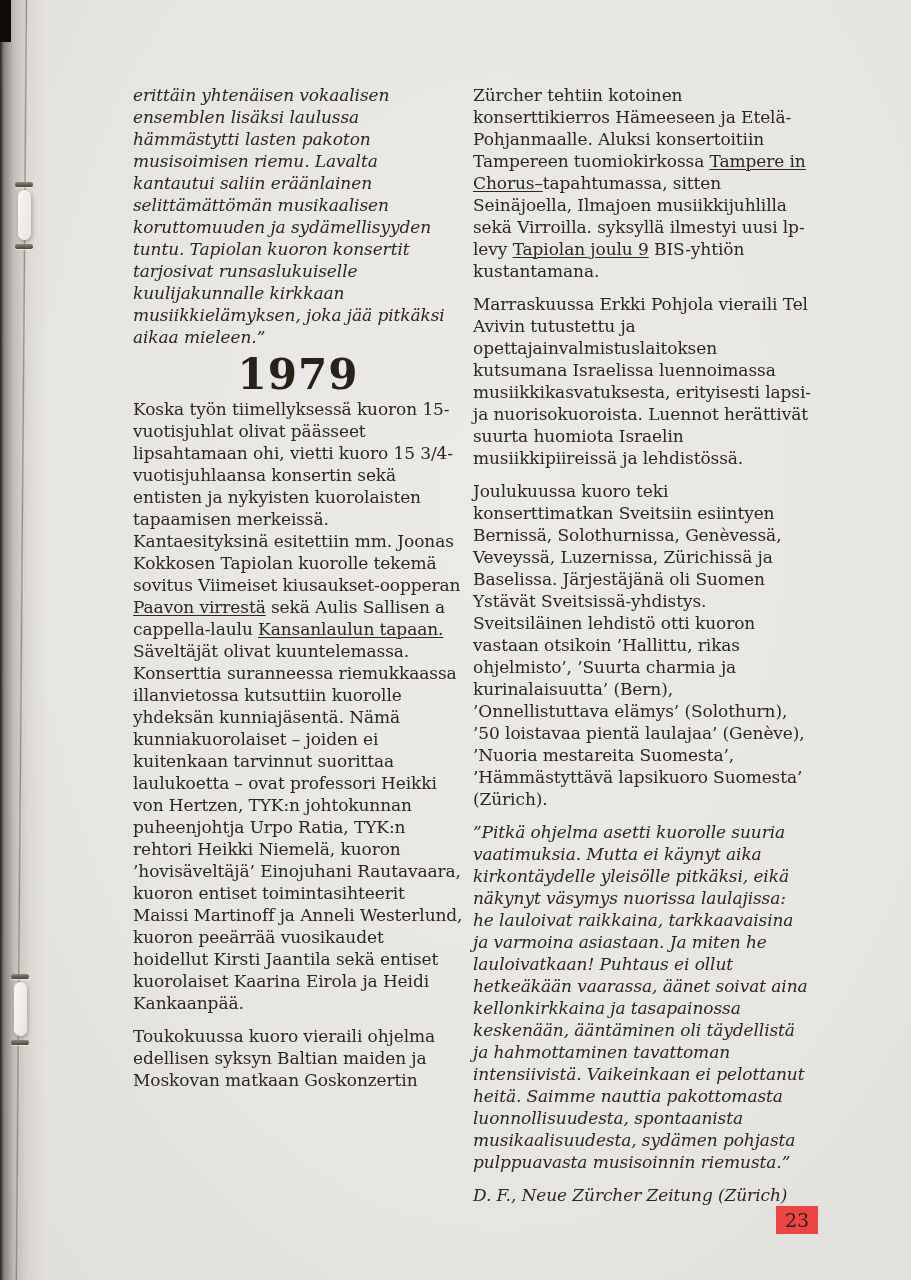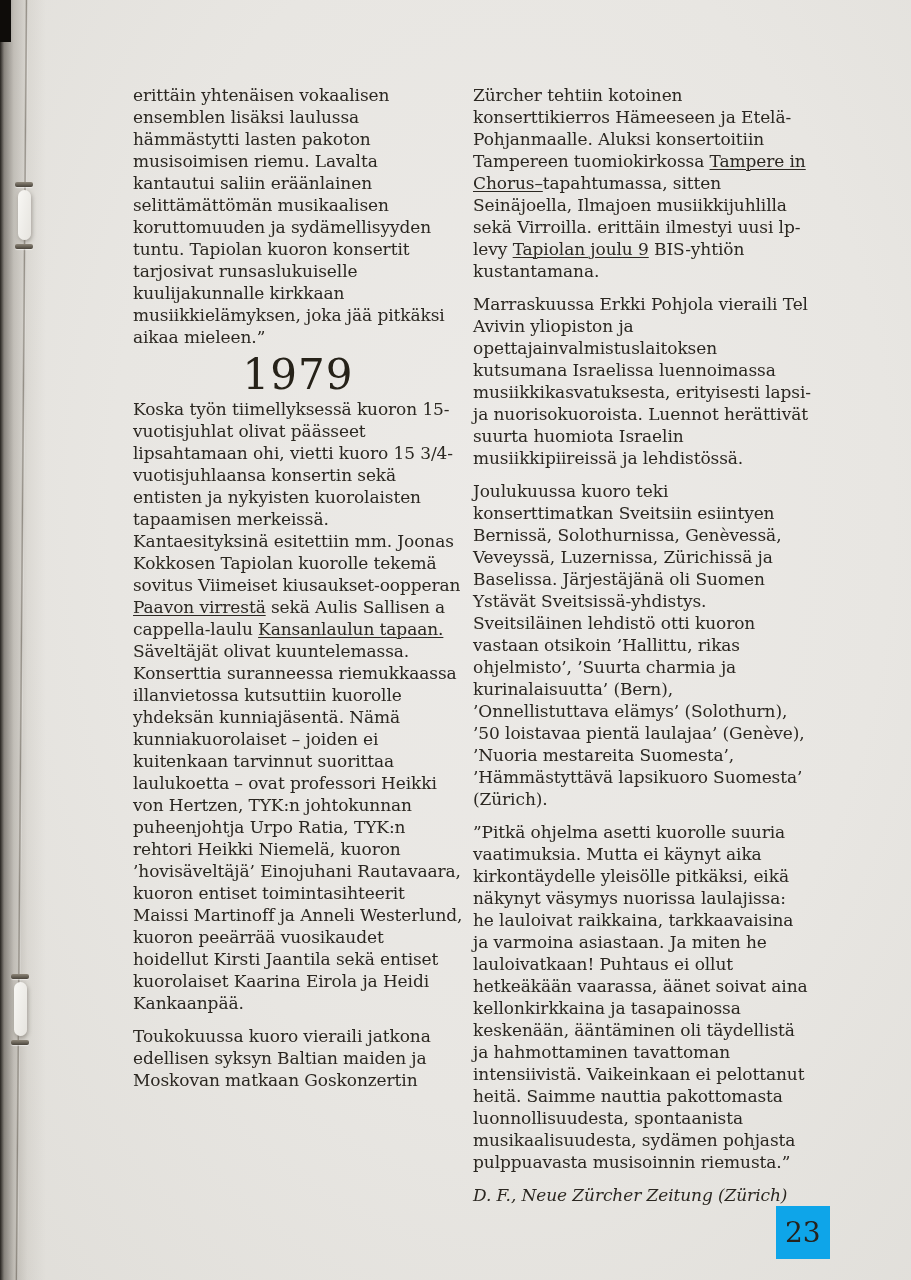"erittäin yhtenäisen vokaalisen ensemblen" .italic-quote { font-style: none -> italic }
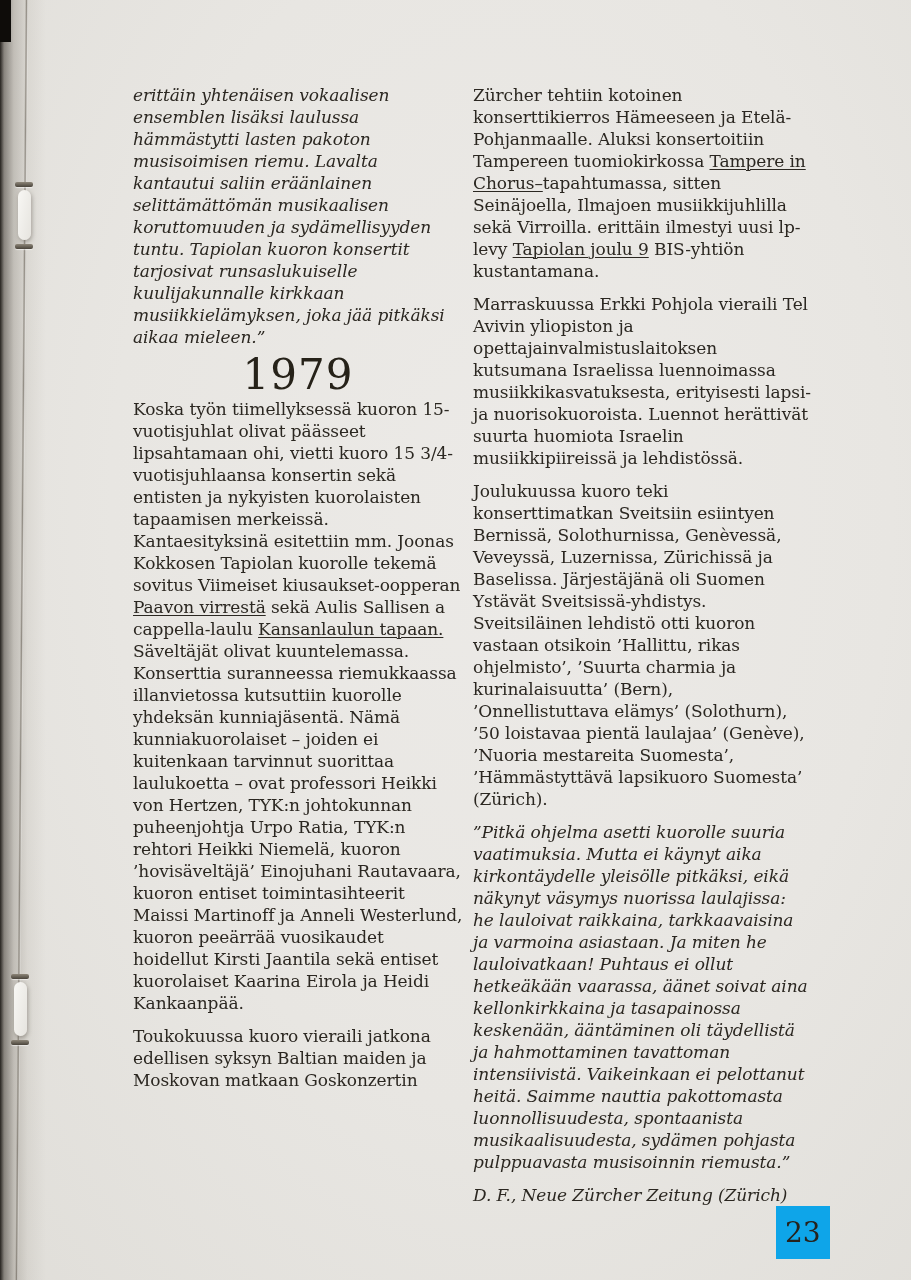"tapahtumassa, sitten Seinäjoella," span { text: erittäin -> syksyllä }
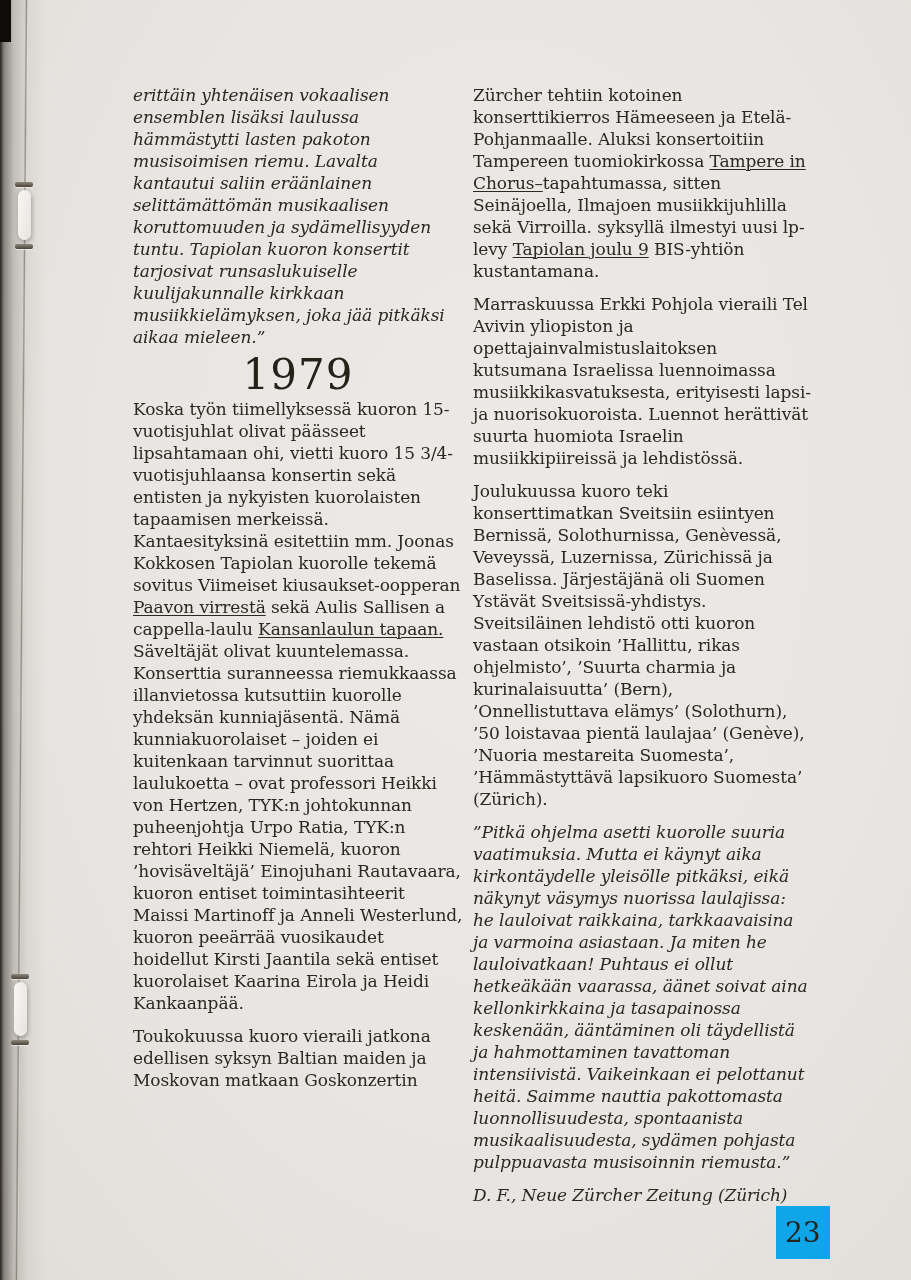"Marraskuussa Erkki Pohjola vieraili Tel" p { text: yliopiston -> tutustettu }
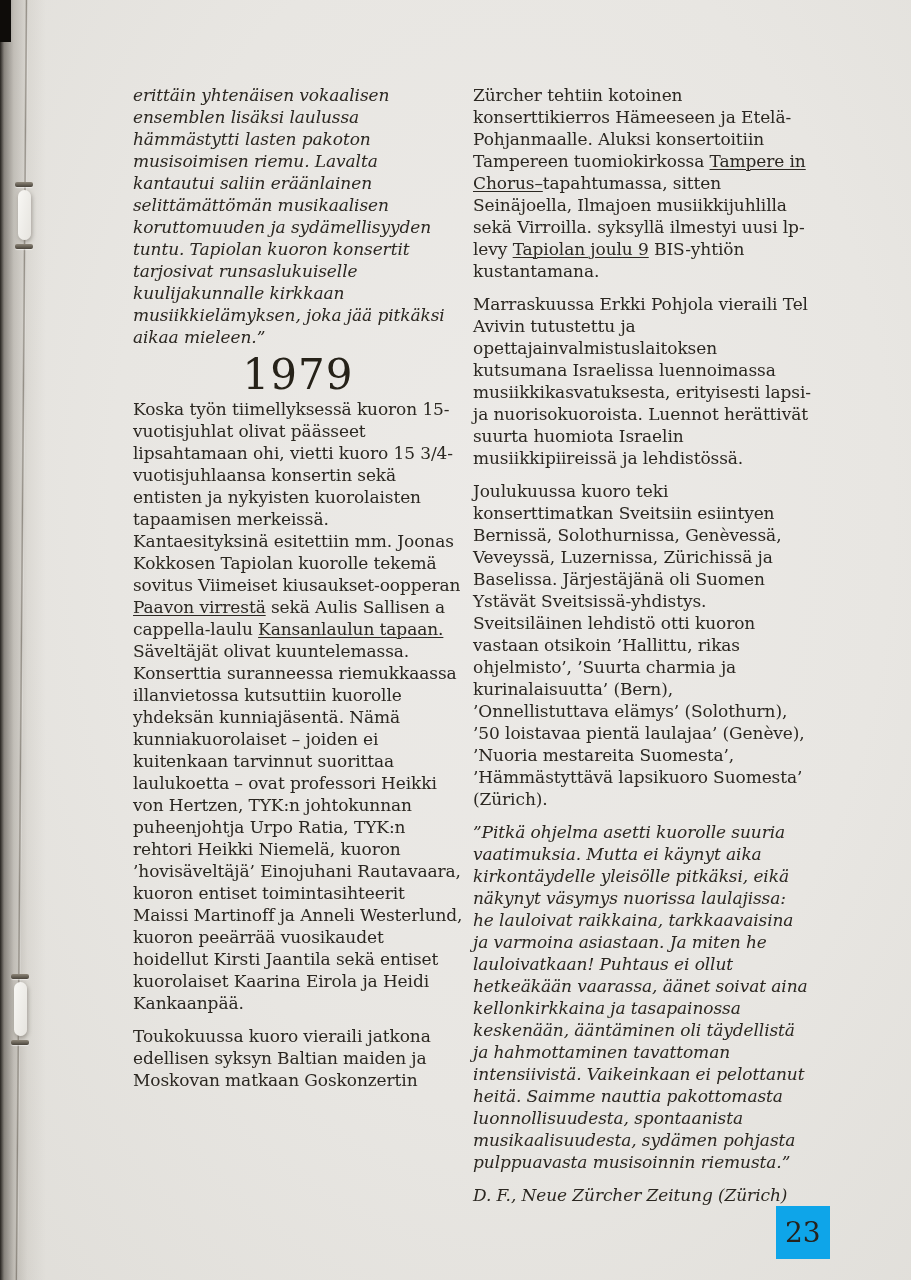"1979" .year-heading { font-weight: normal -> bold }
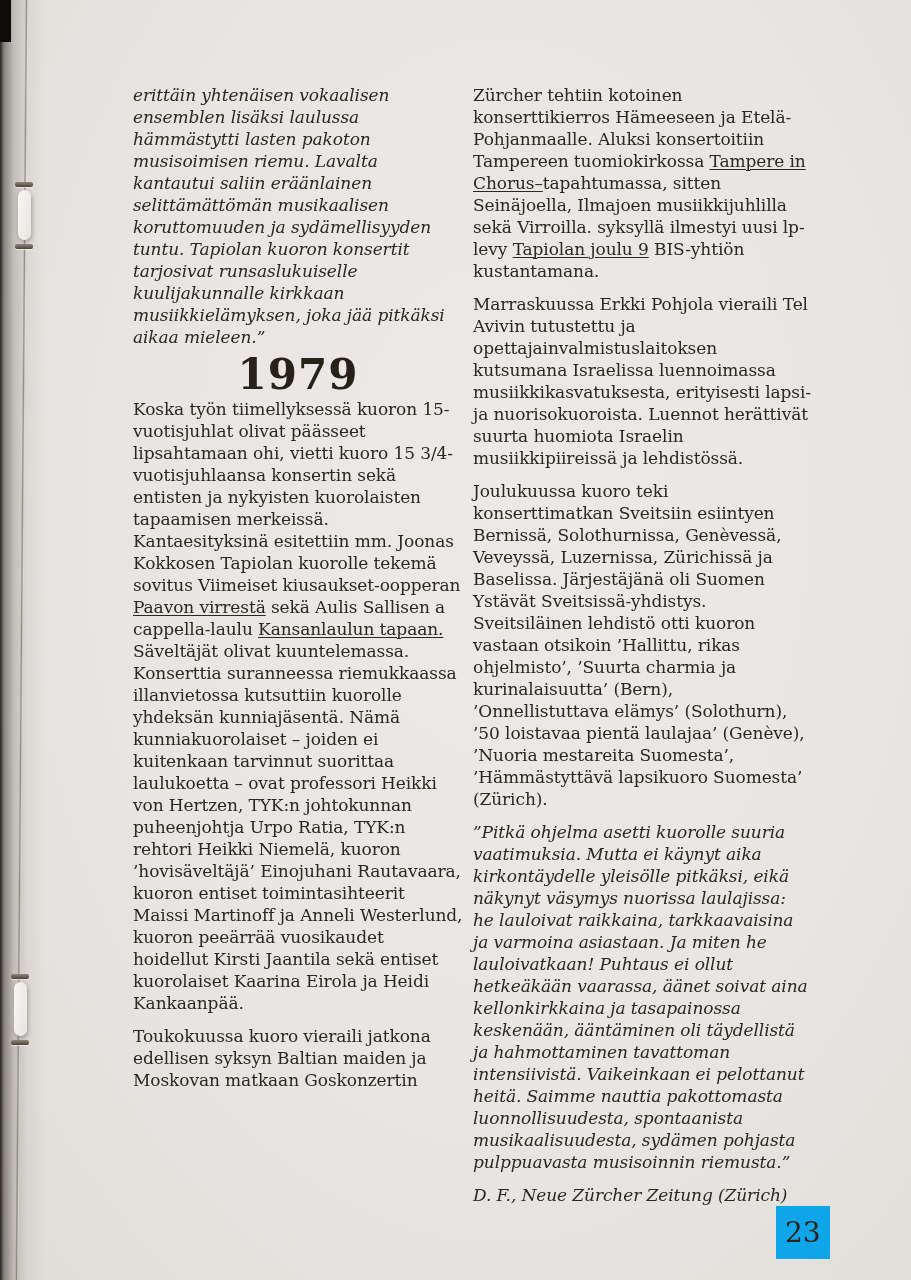"Toukokuussa kuoro vieraili jatkona" p { text: jatkona -> ohjelma }
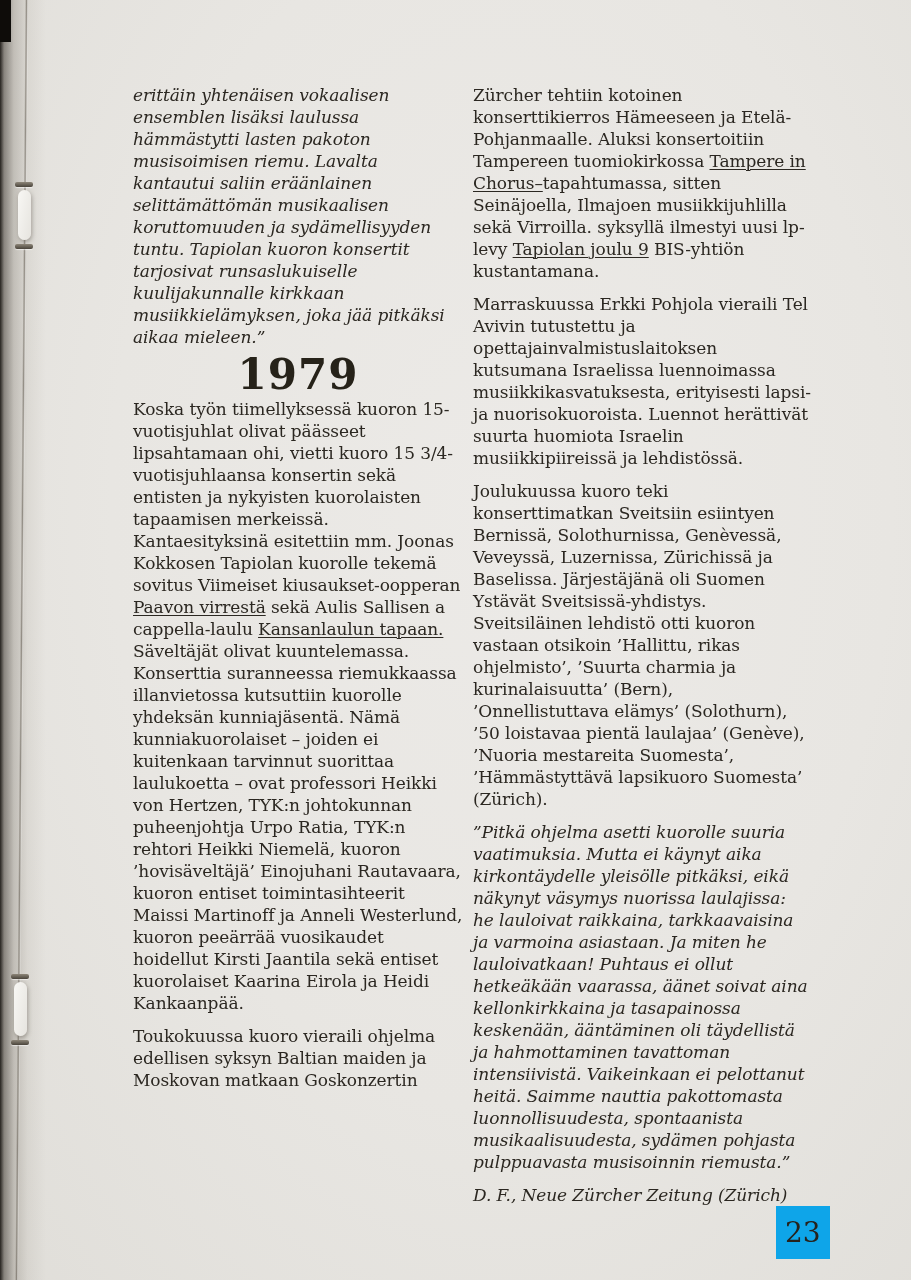"23" .page-number { background: #0ea5e9 -> #ef4444; font-size: 28px -> 19px; padding: 10px 9px -> 3px 9px }
